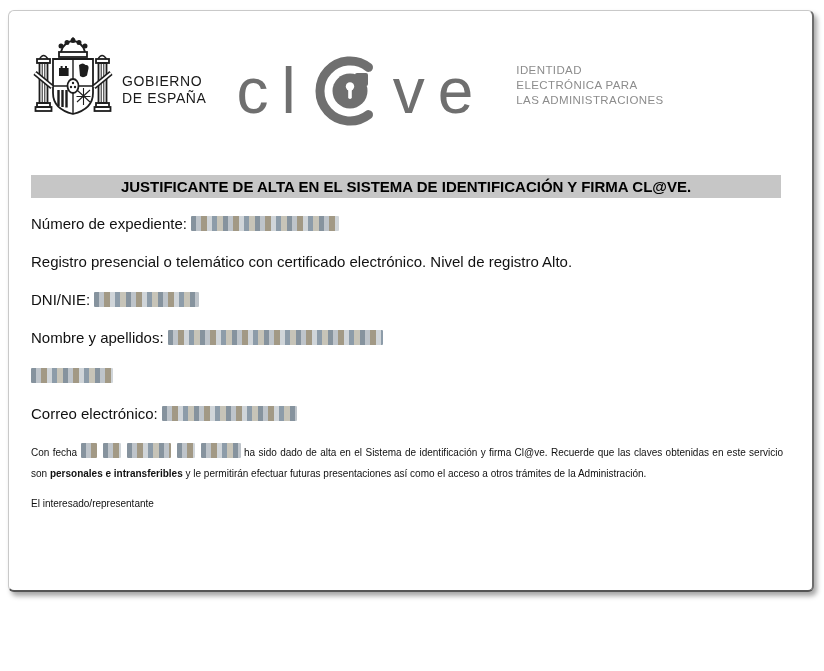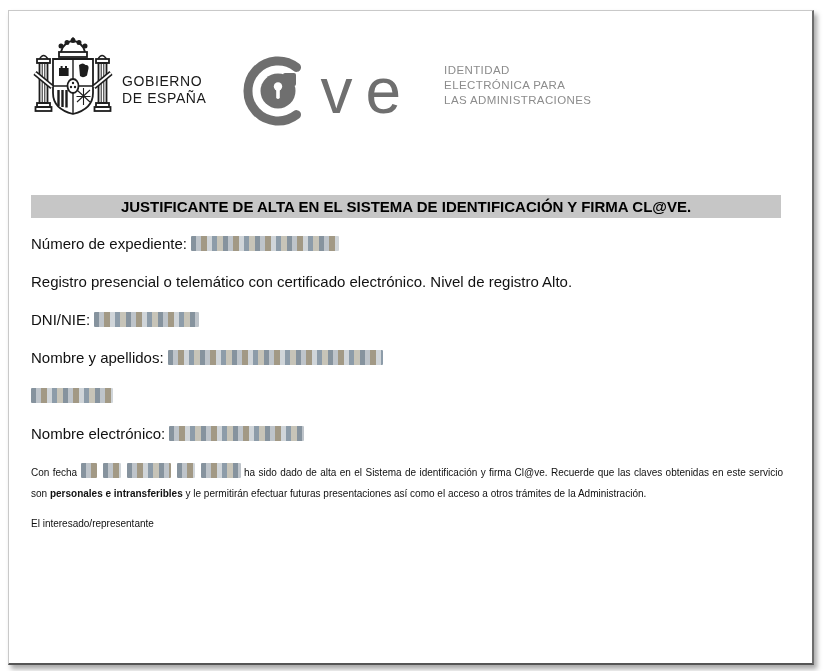"GOBIERNO" .page { border-radius: 0 -> 6px; height: 655px -> 582px }
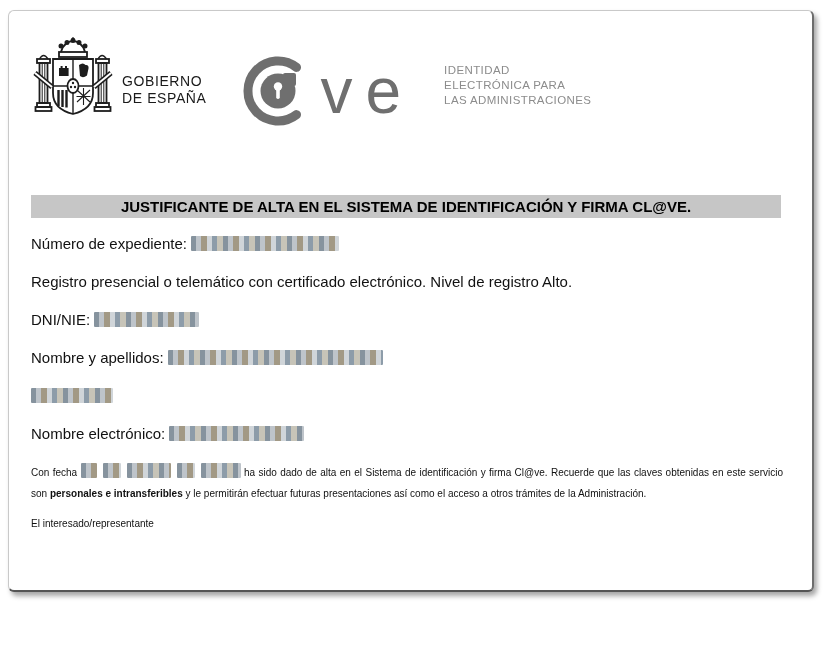"cl" span.clave-letters { html: none -> <span>cl</span> }
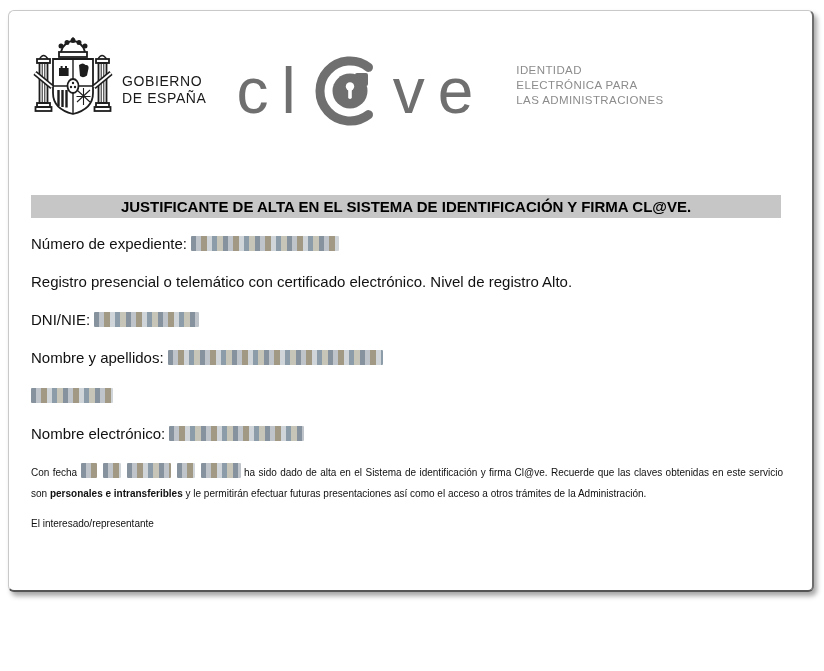"JUSTIFICANTE DE ALTA EN EL" .title-bar { margin-top: 62px -> 42px }
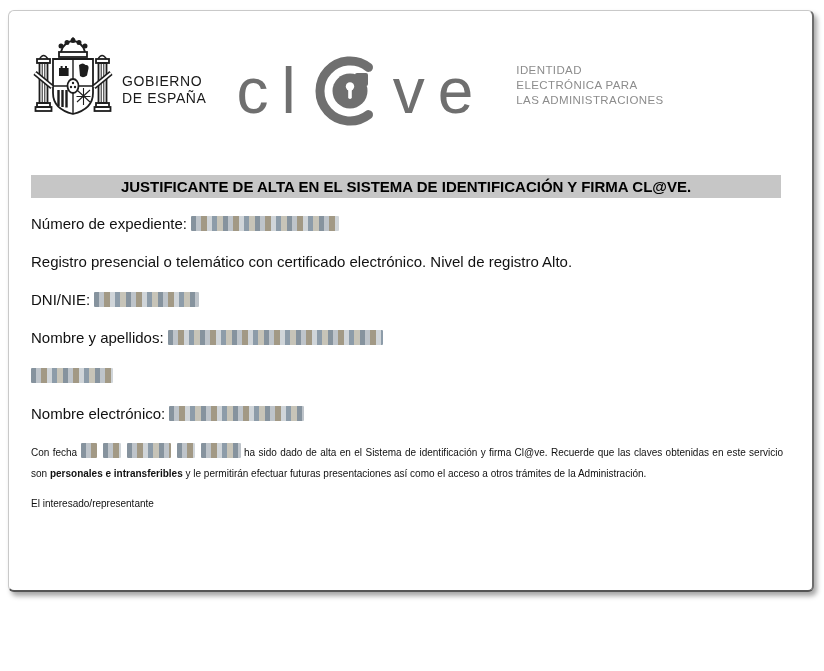"Nombre electrónico:" span { text: Nombre -> Correo }
